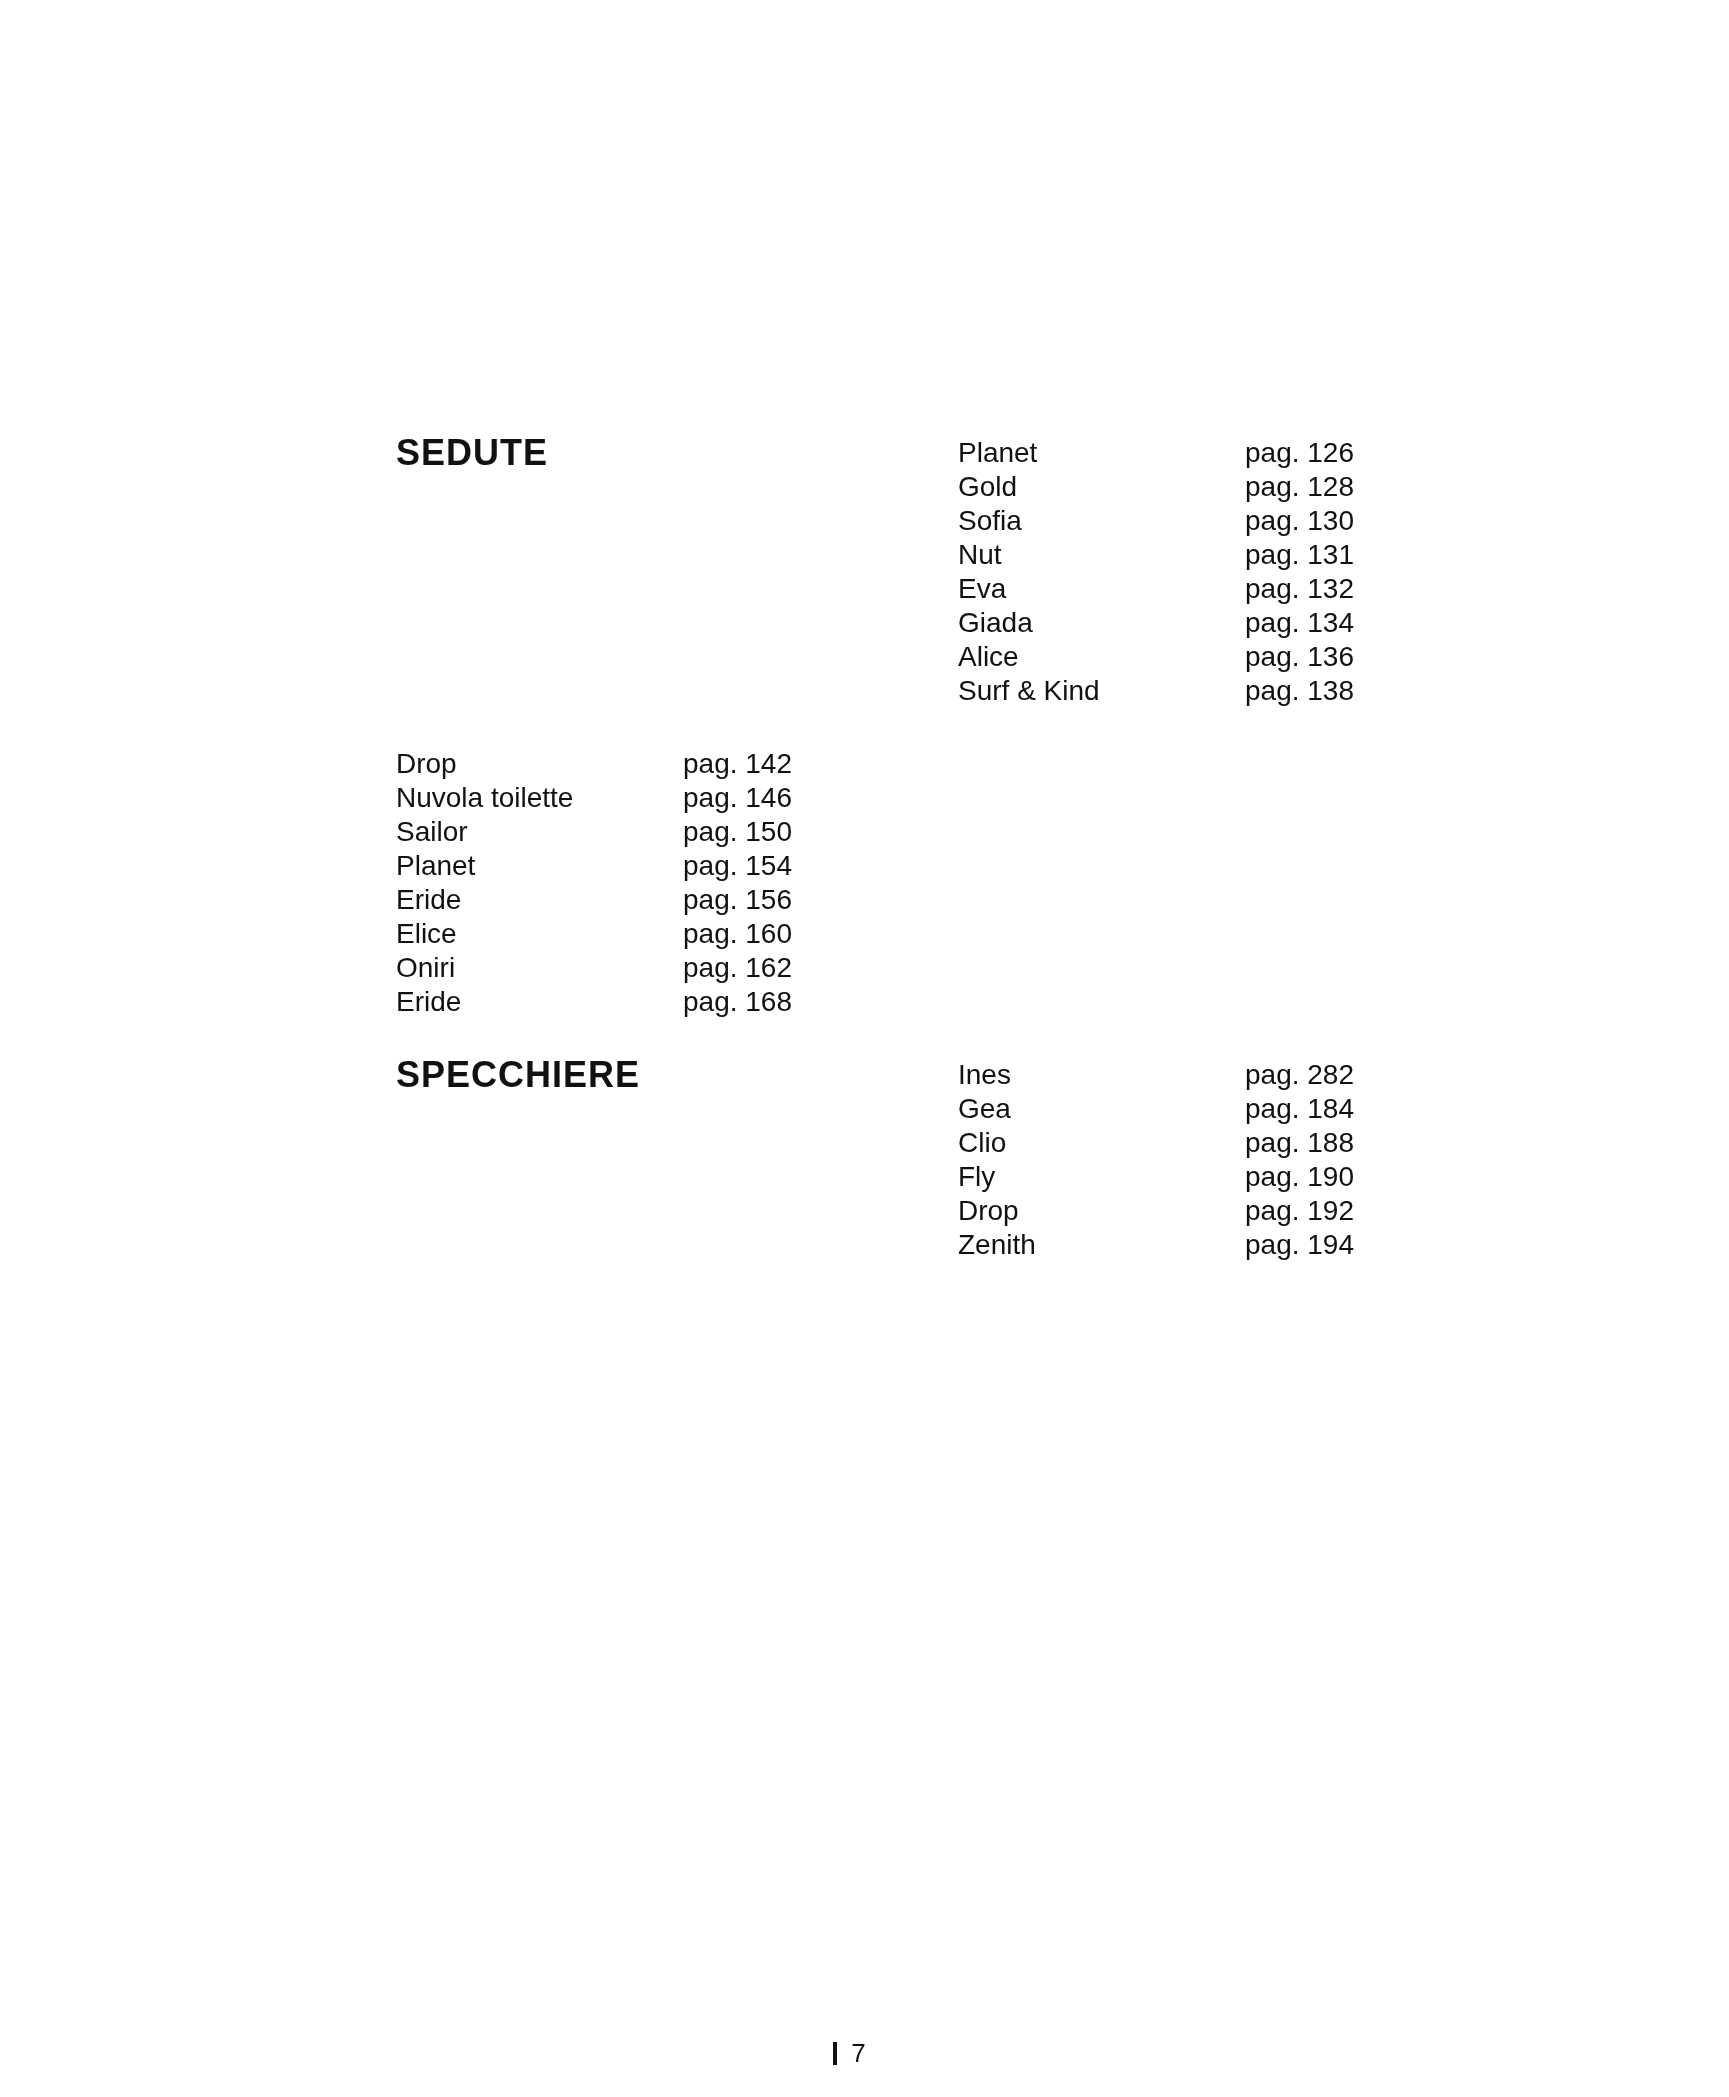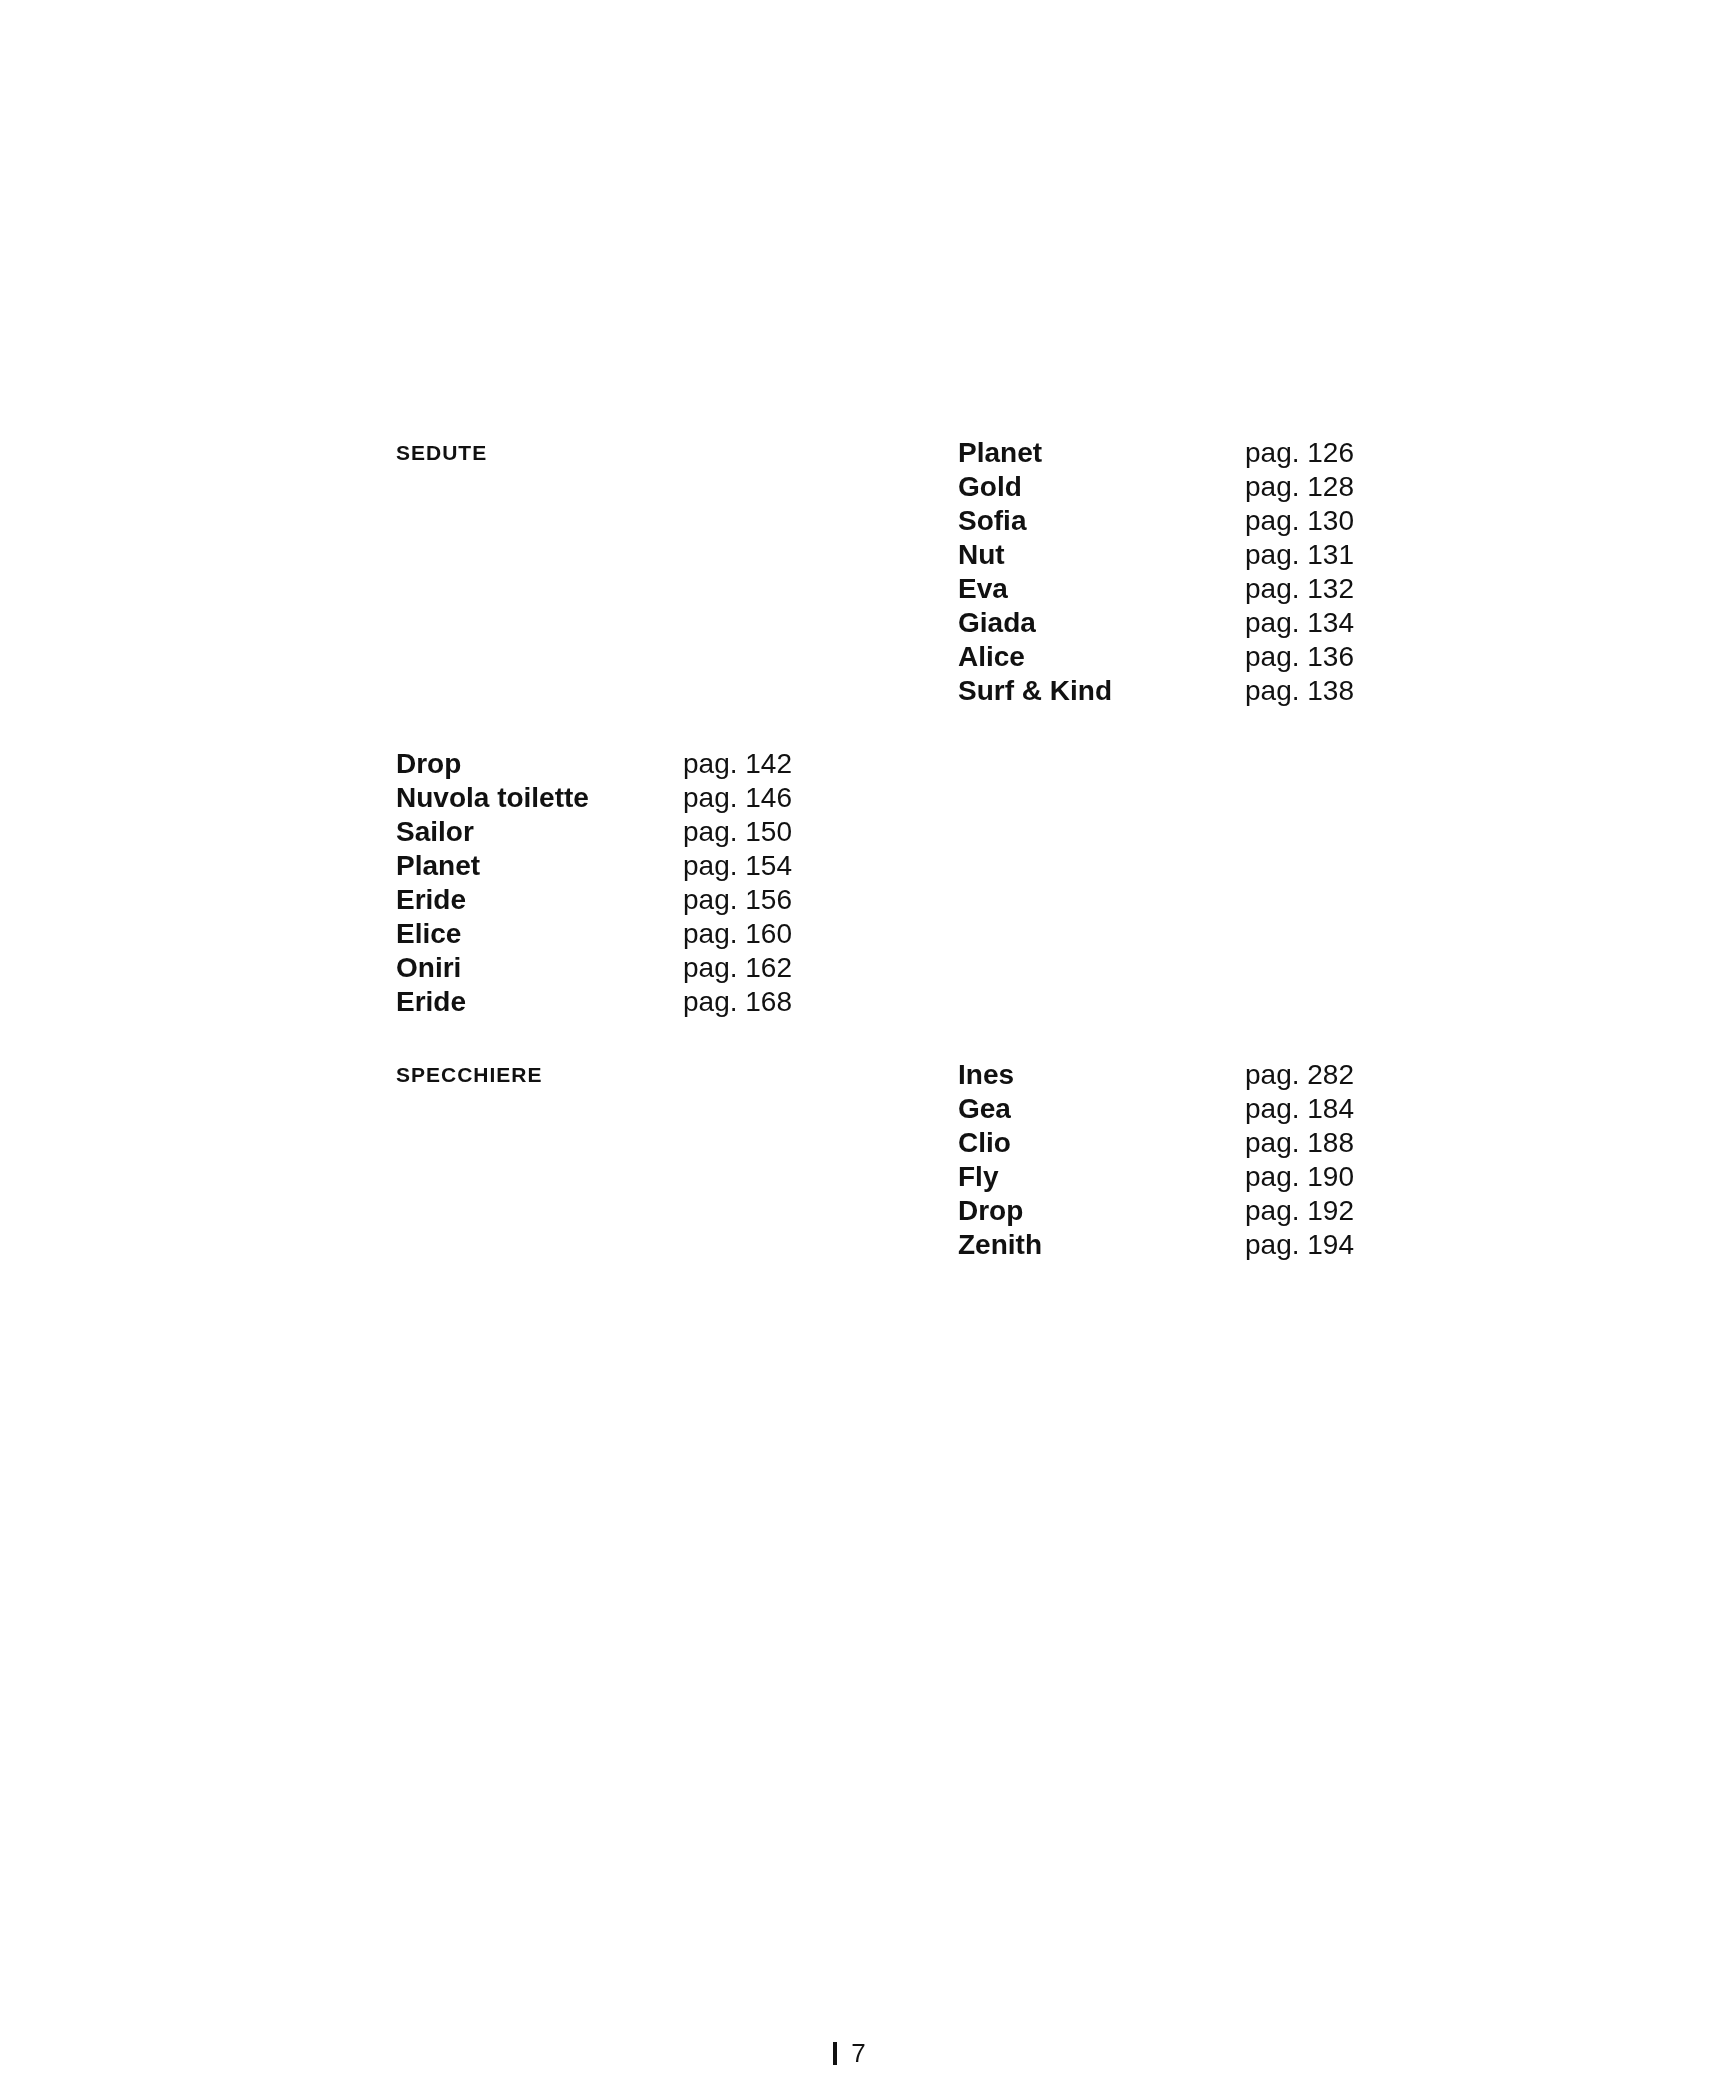"SEDUTE" .section-title { font-size: 21px -> 36px }
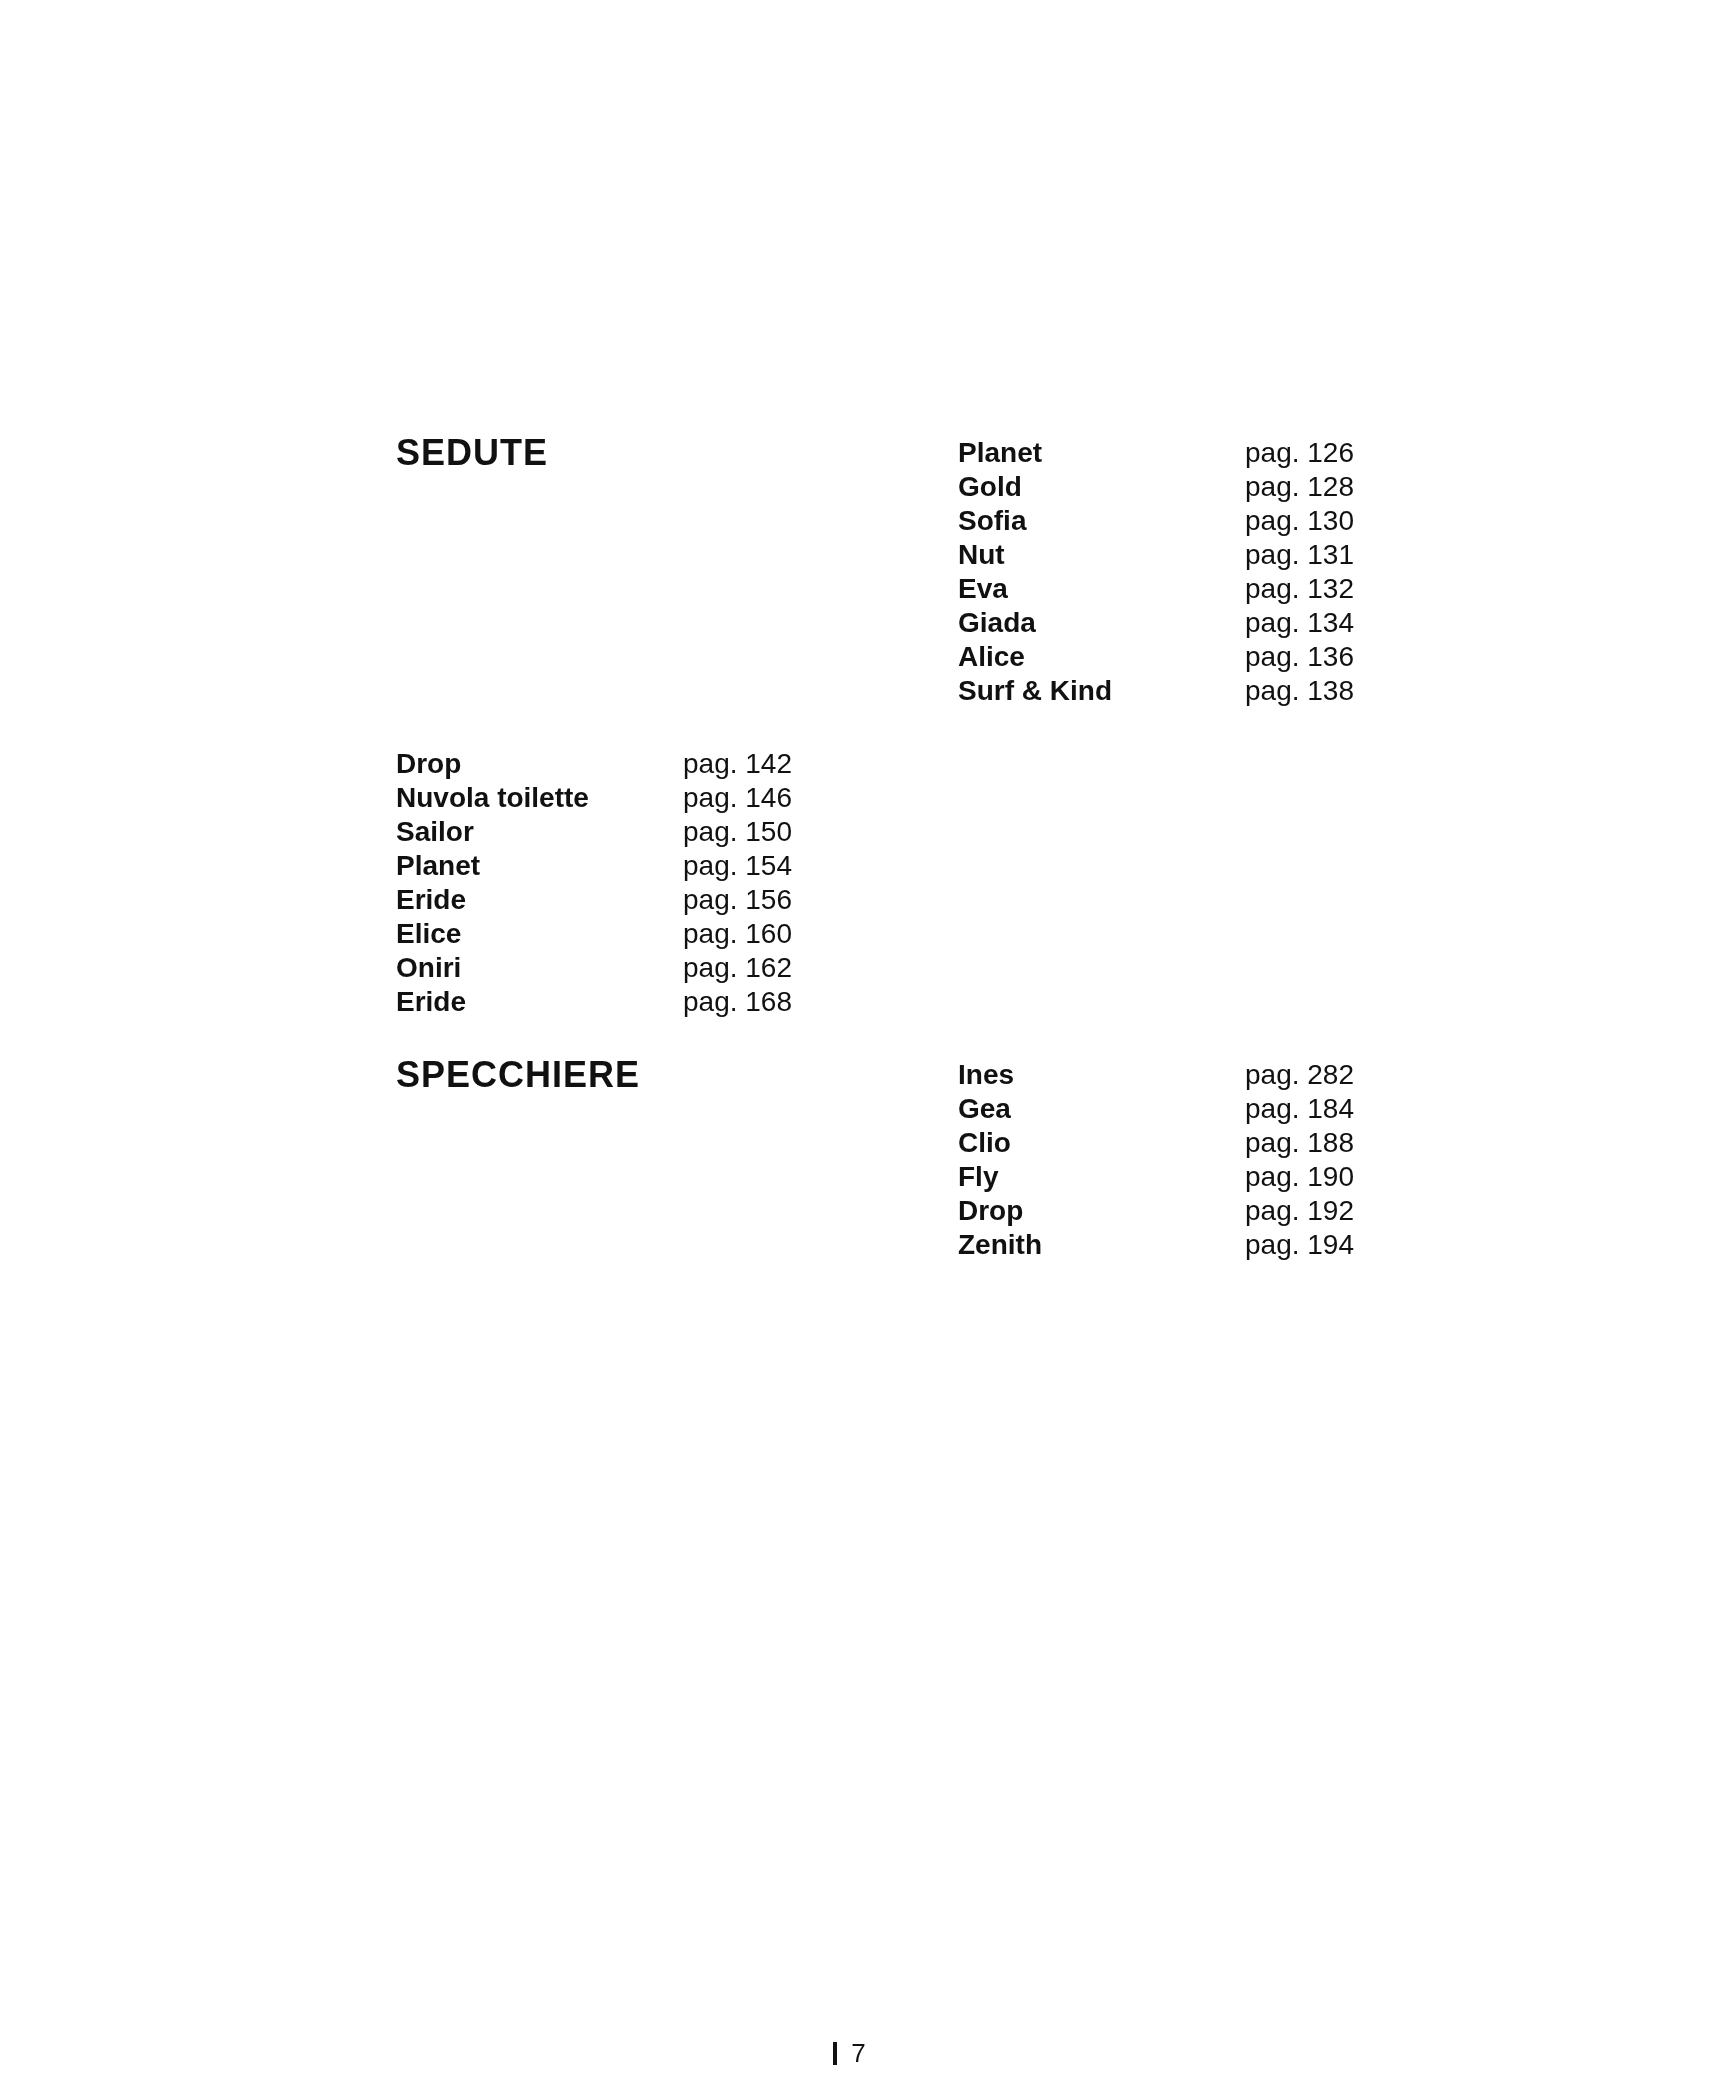"Planet" .item-name { font-weight: bold -> none }
